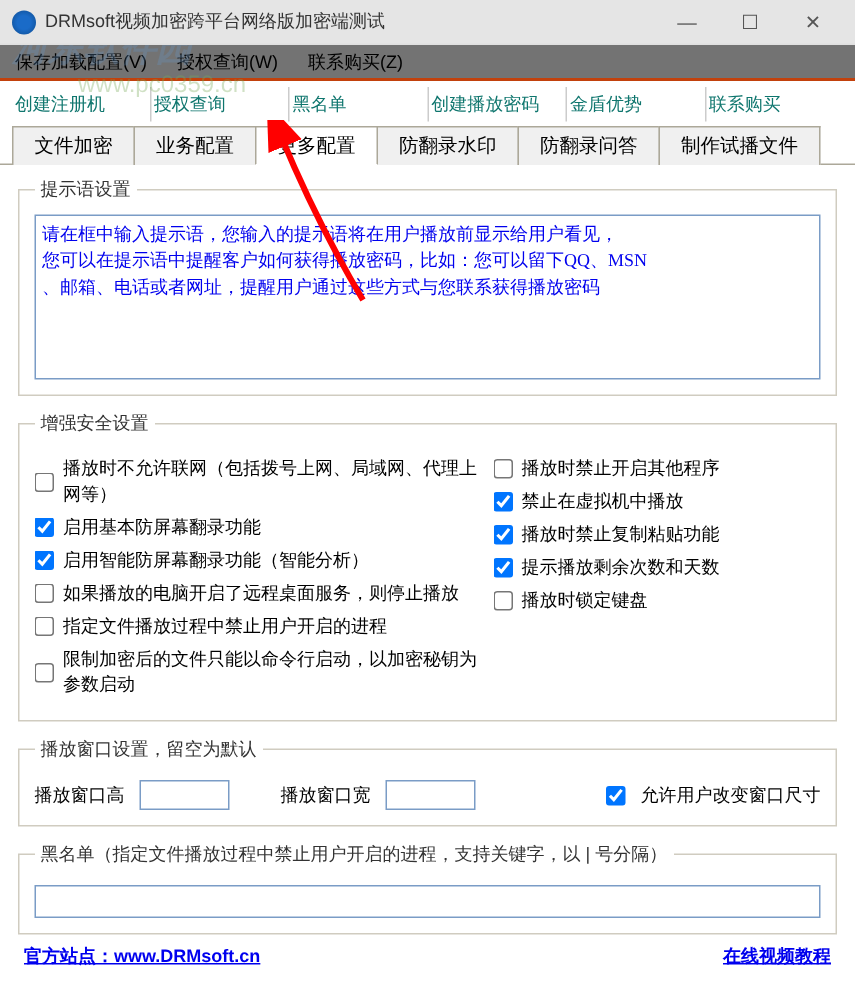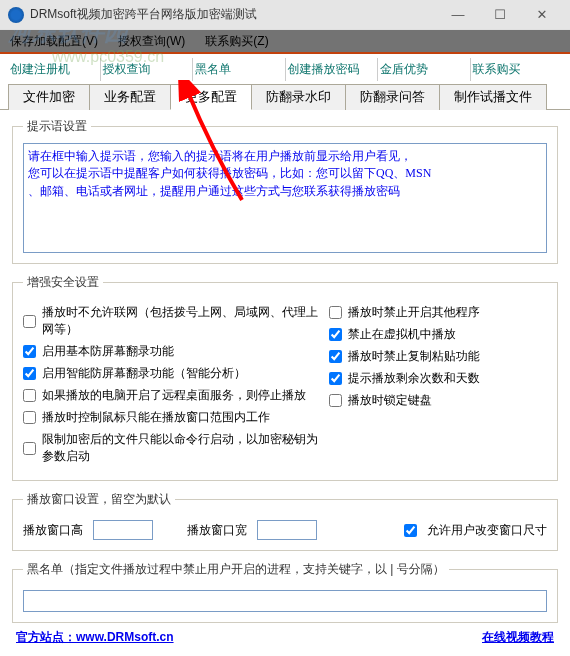"播放时控制鼠标只能在播放窗口范围内工作" label { text: 播放时控制鼠标只能在播放窗口范围内工作 -> 指定文件播放过程中禁止用户开启的进程 }
